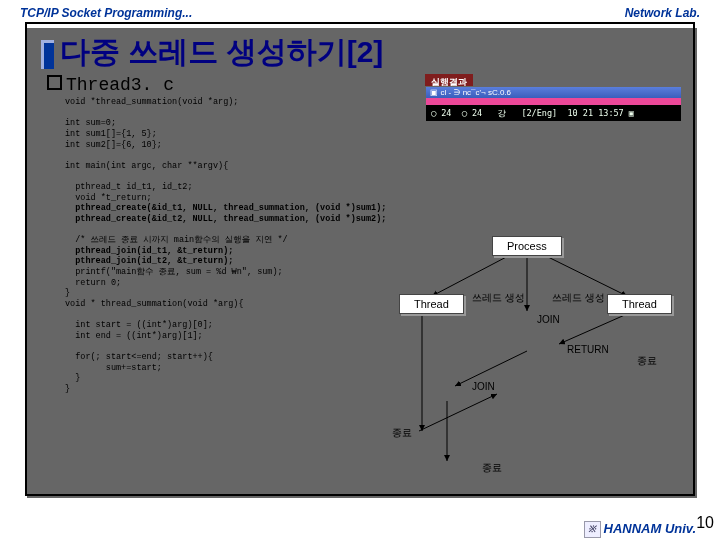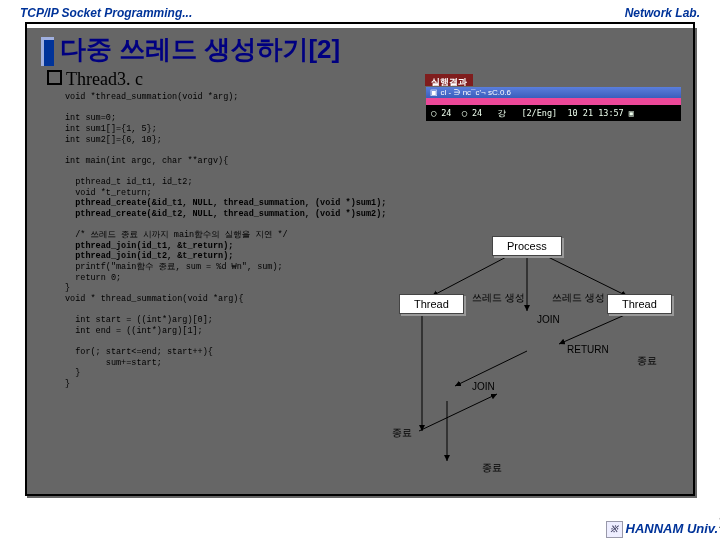"다중 쓰레드 생성하기[2]" .title { font-size: 26px -> 30px }
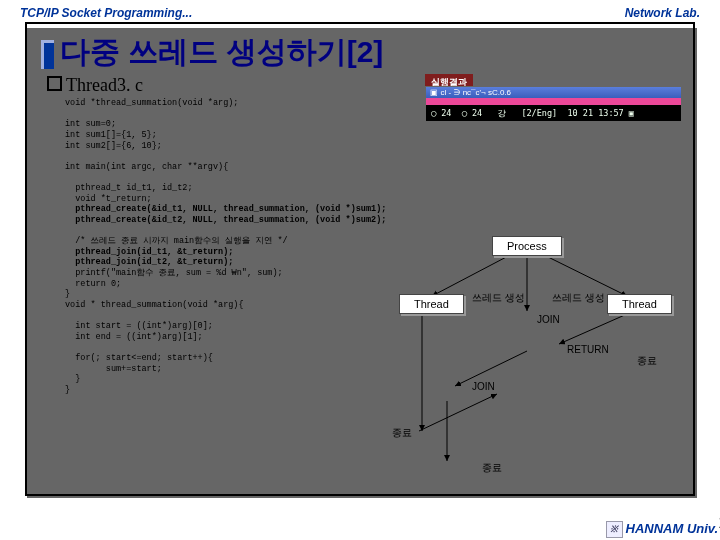"Thread3. c" .subtitle { font-family: Liberation Serif, serif -> Liberation Mono, monospace }
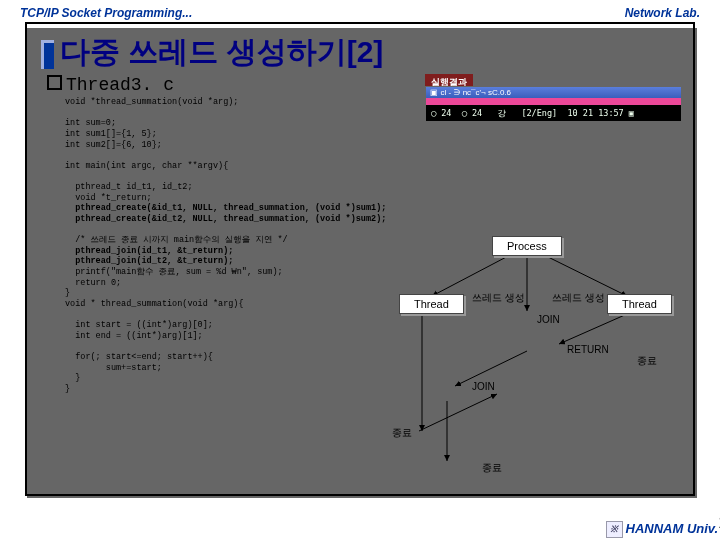"※ HANNAM Univ." .footer { right: 2px -> 24px }
